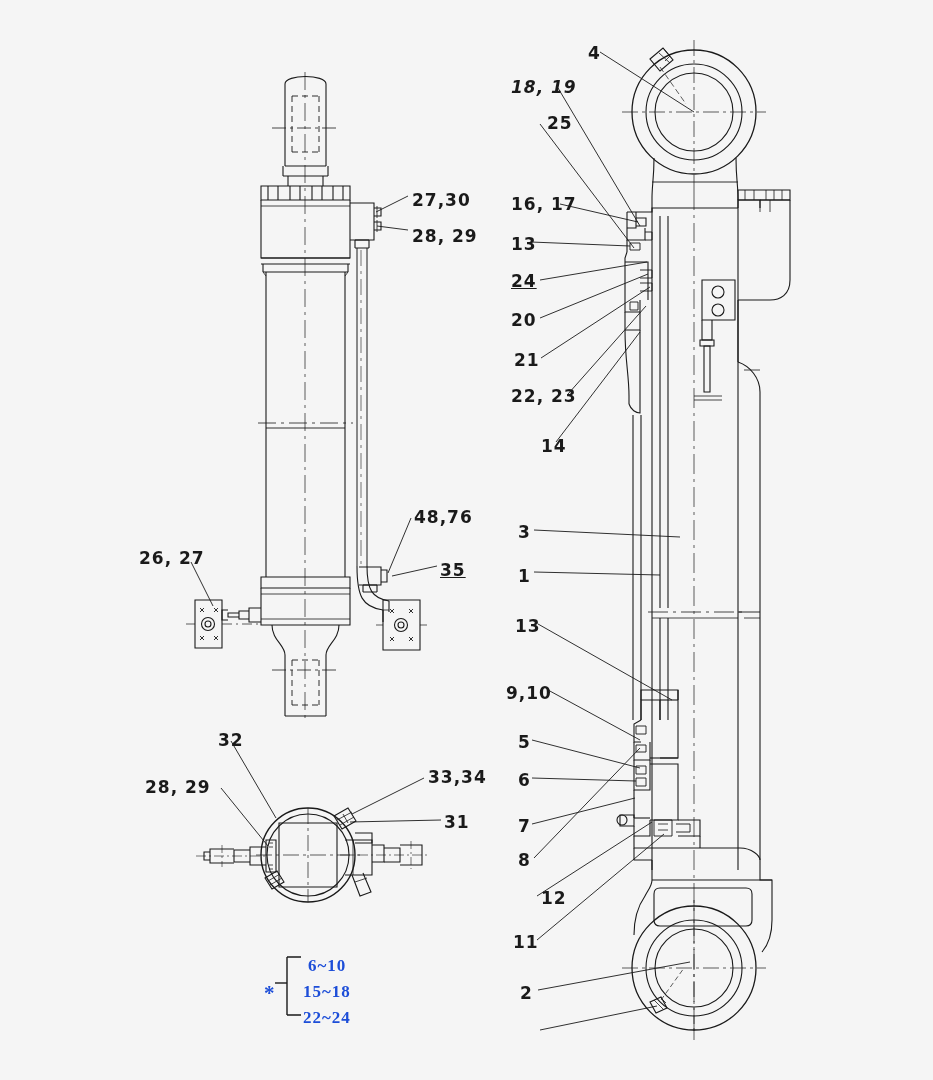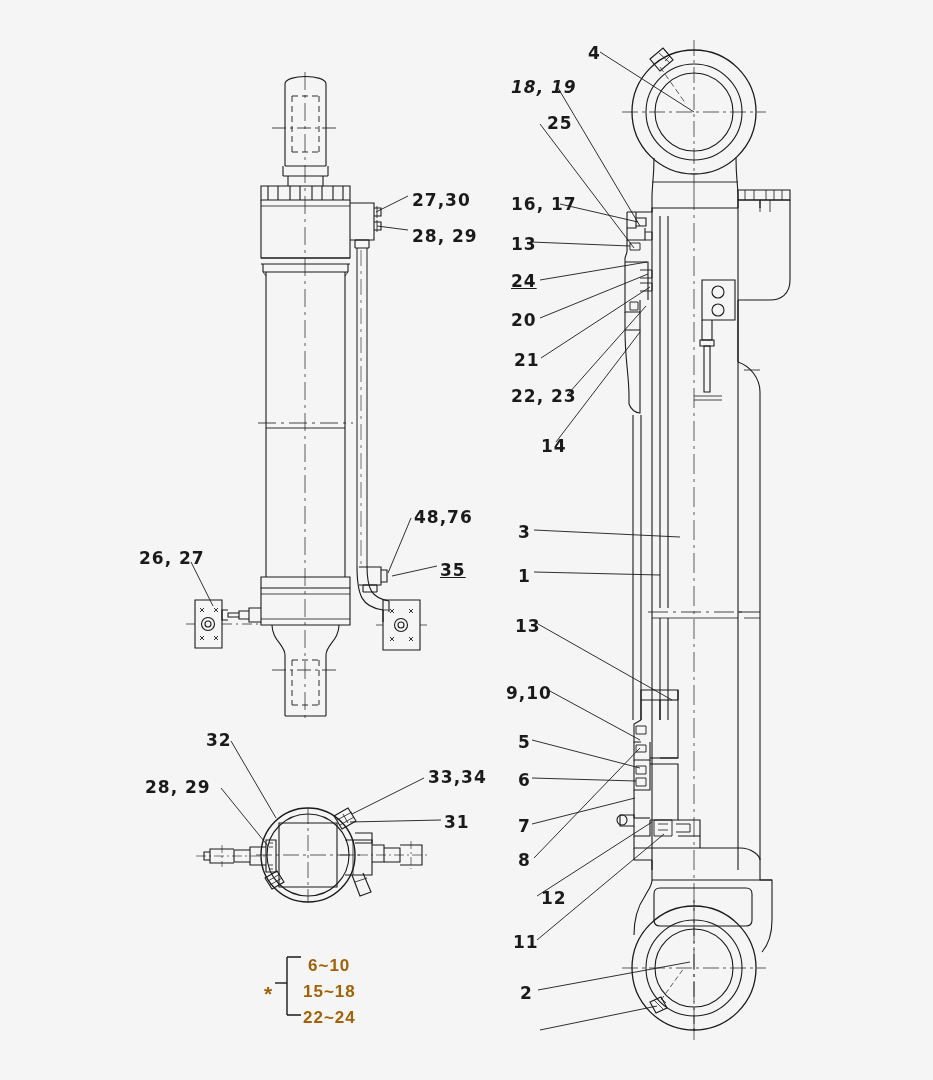"32" div.lbl { left: 206px -> 218px }
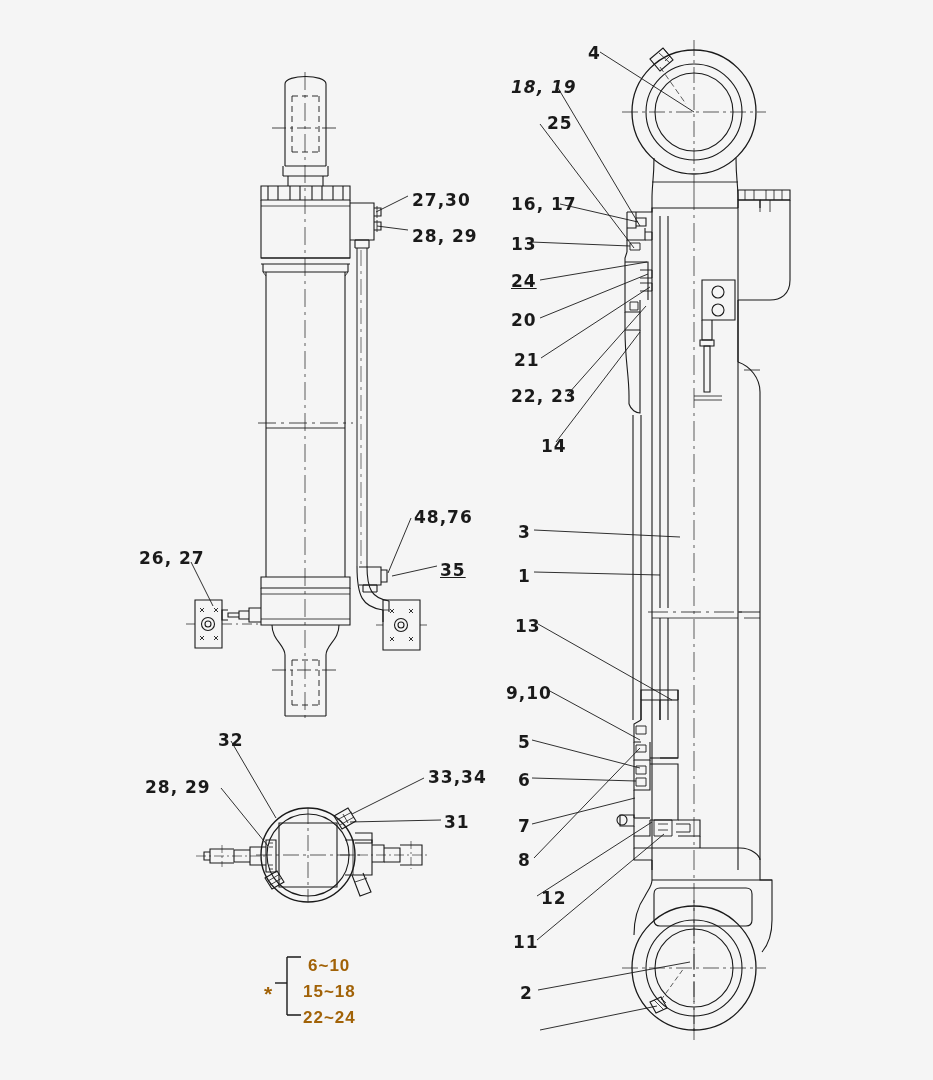"6~10" .legend { color: #a16207 -> #1d4ed8; font-family: Liberation Sans, sans-serif -> Liberation Serif, serif }
